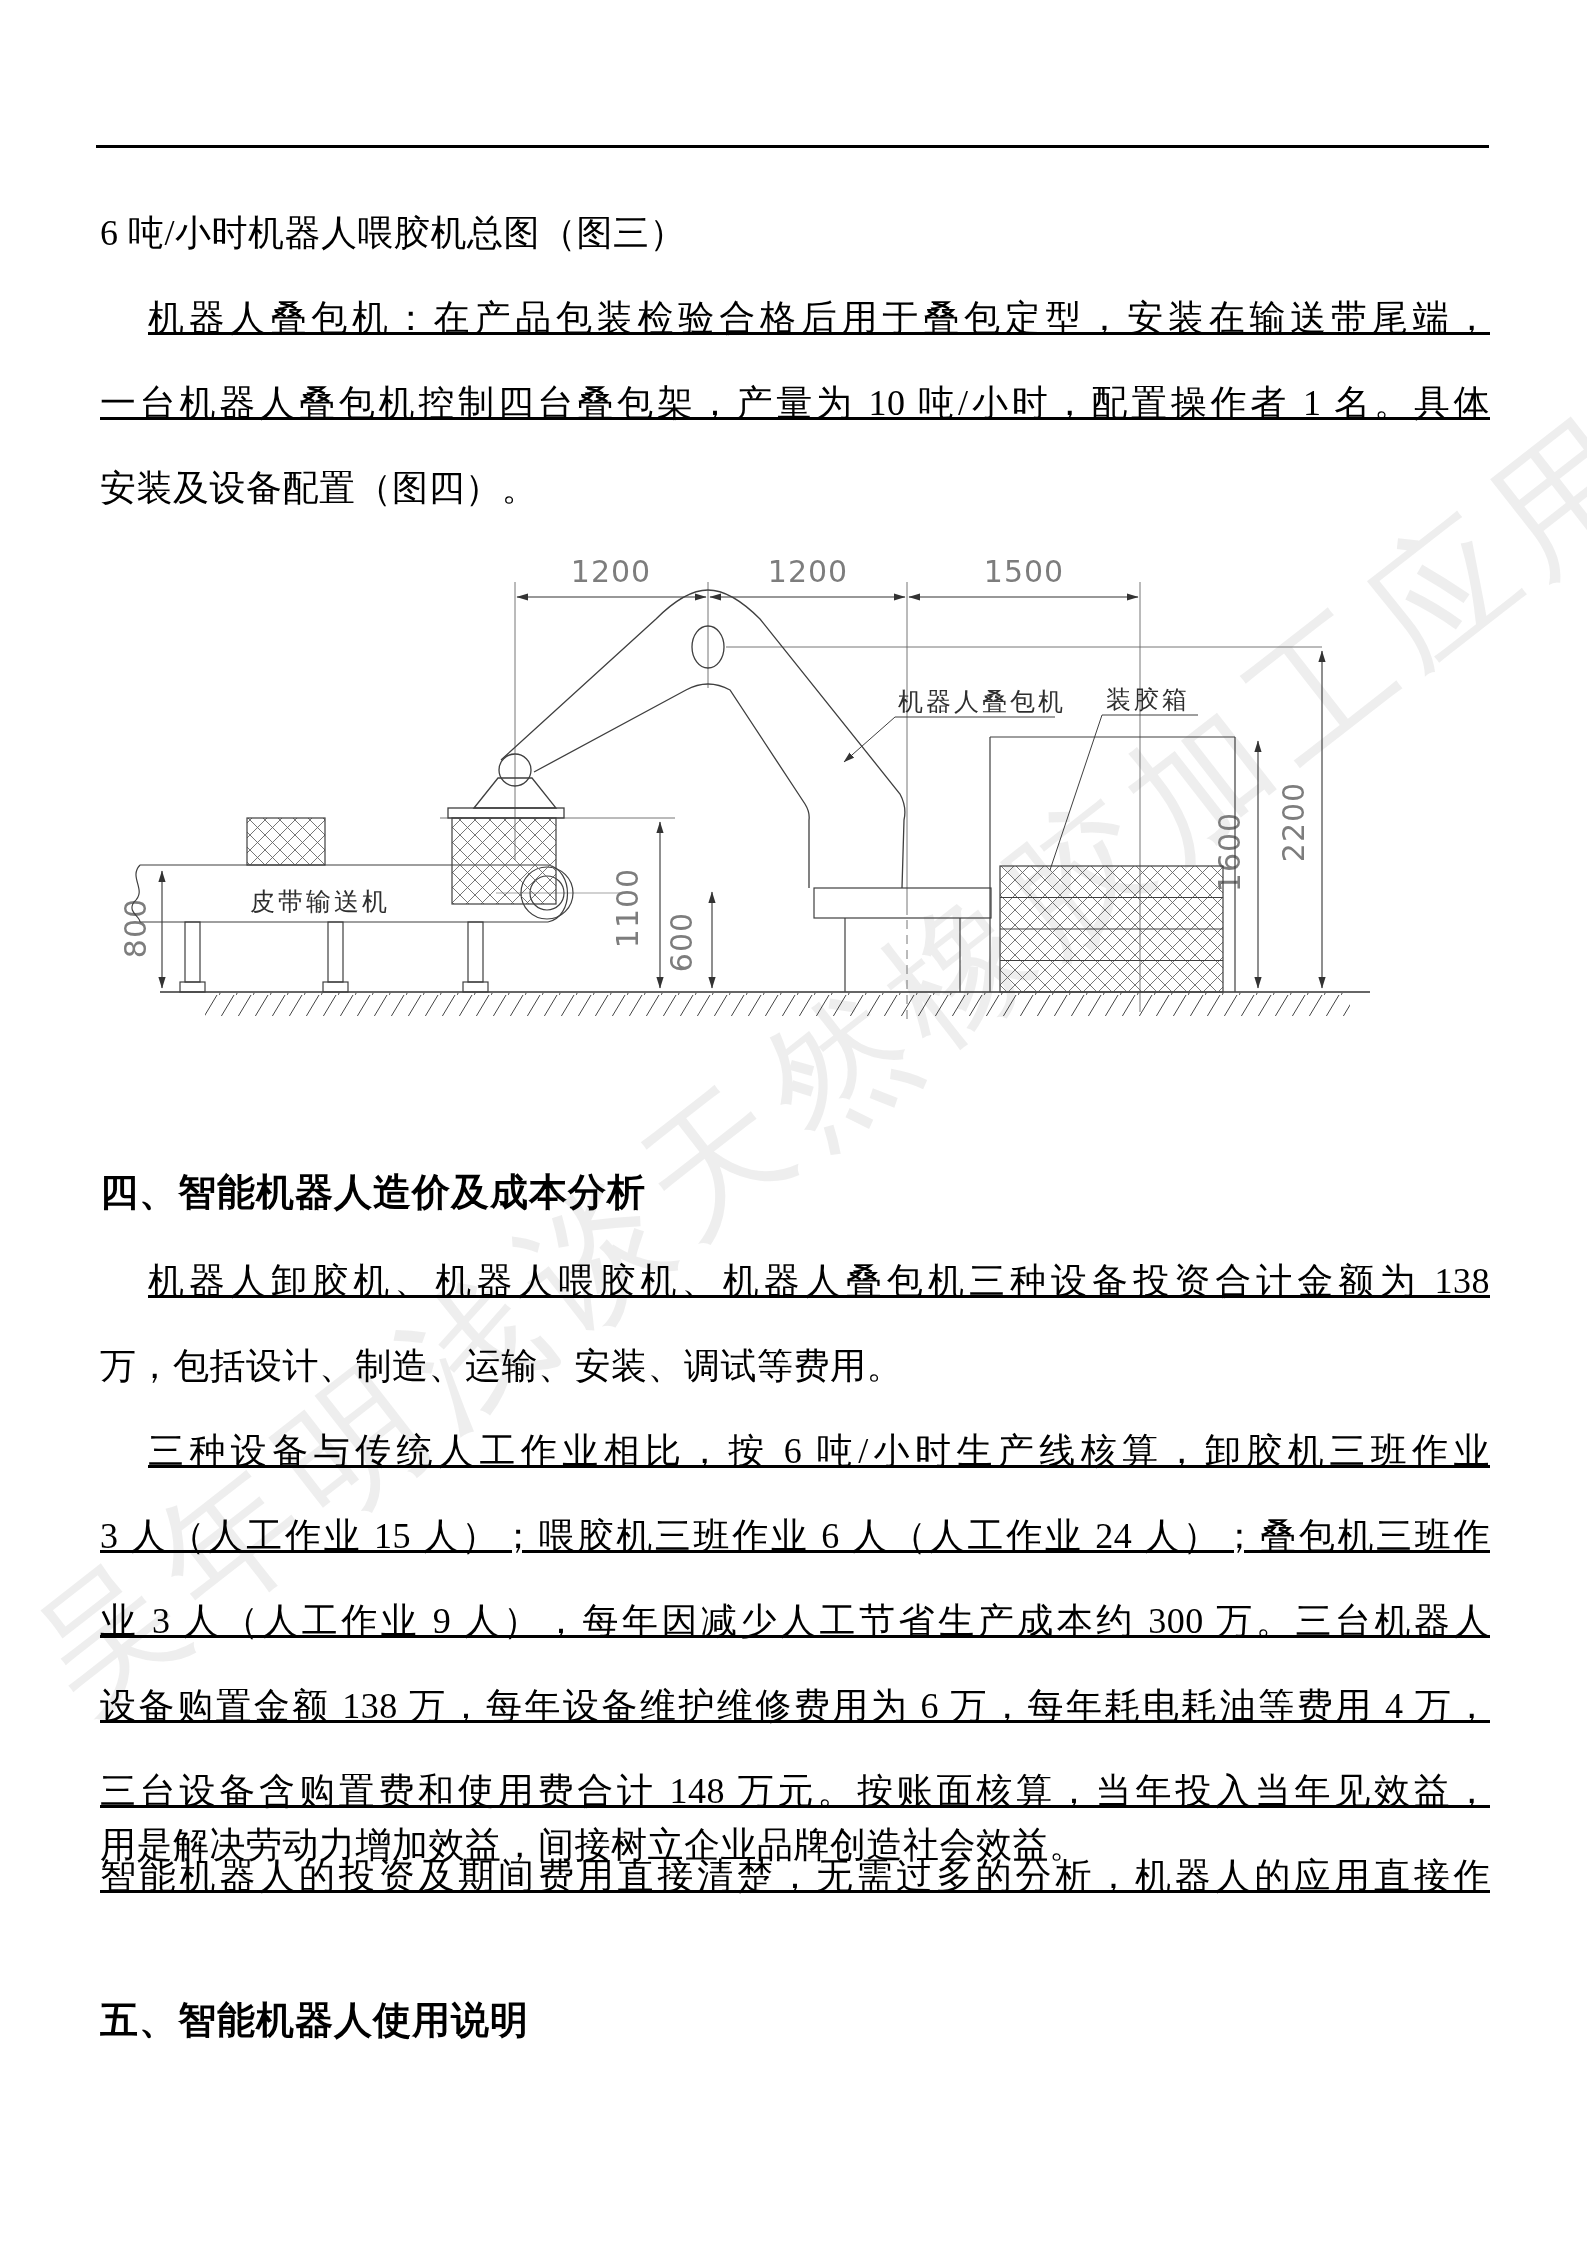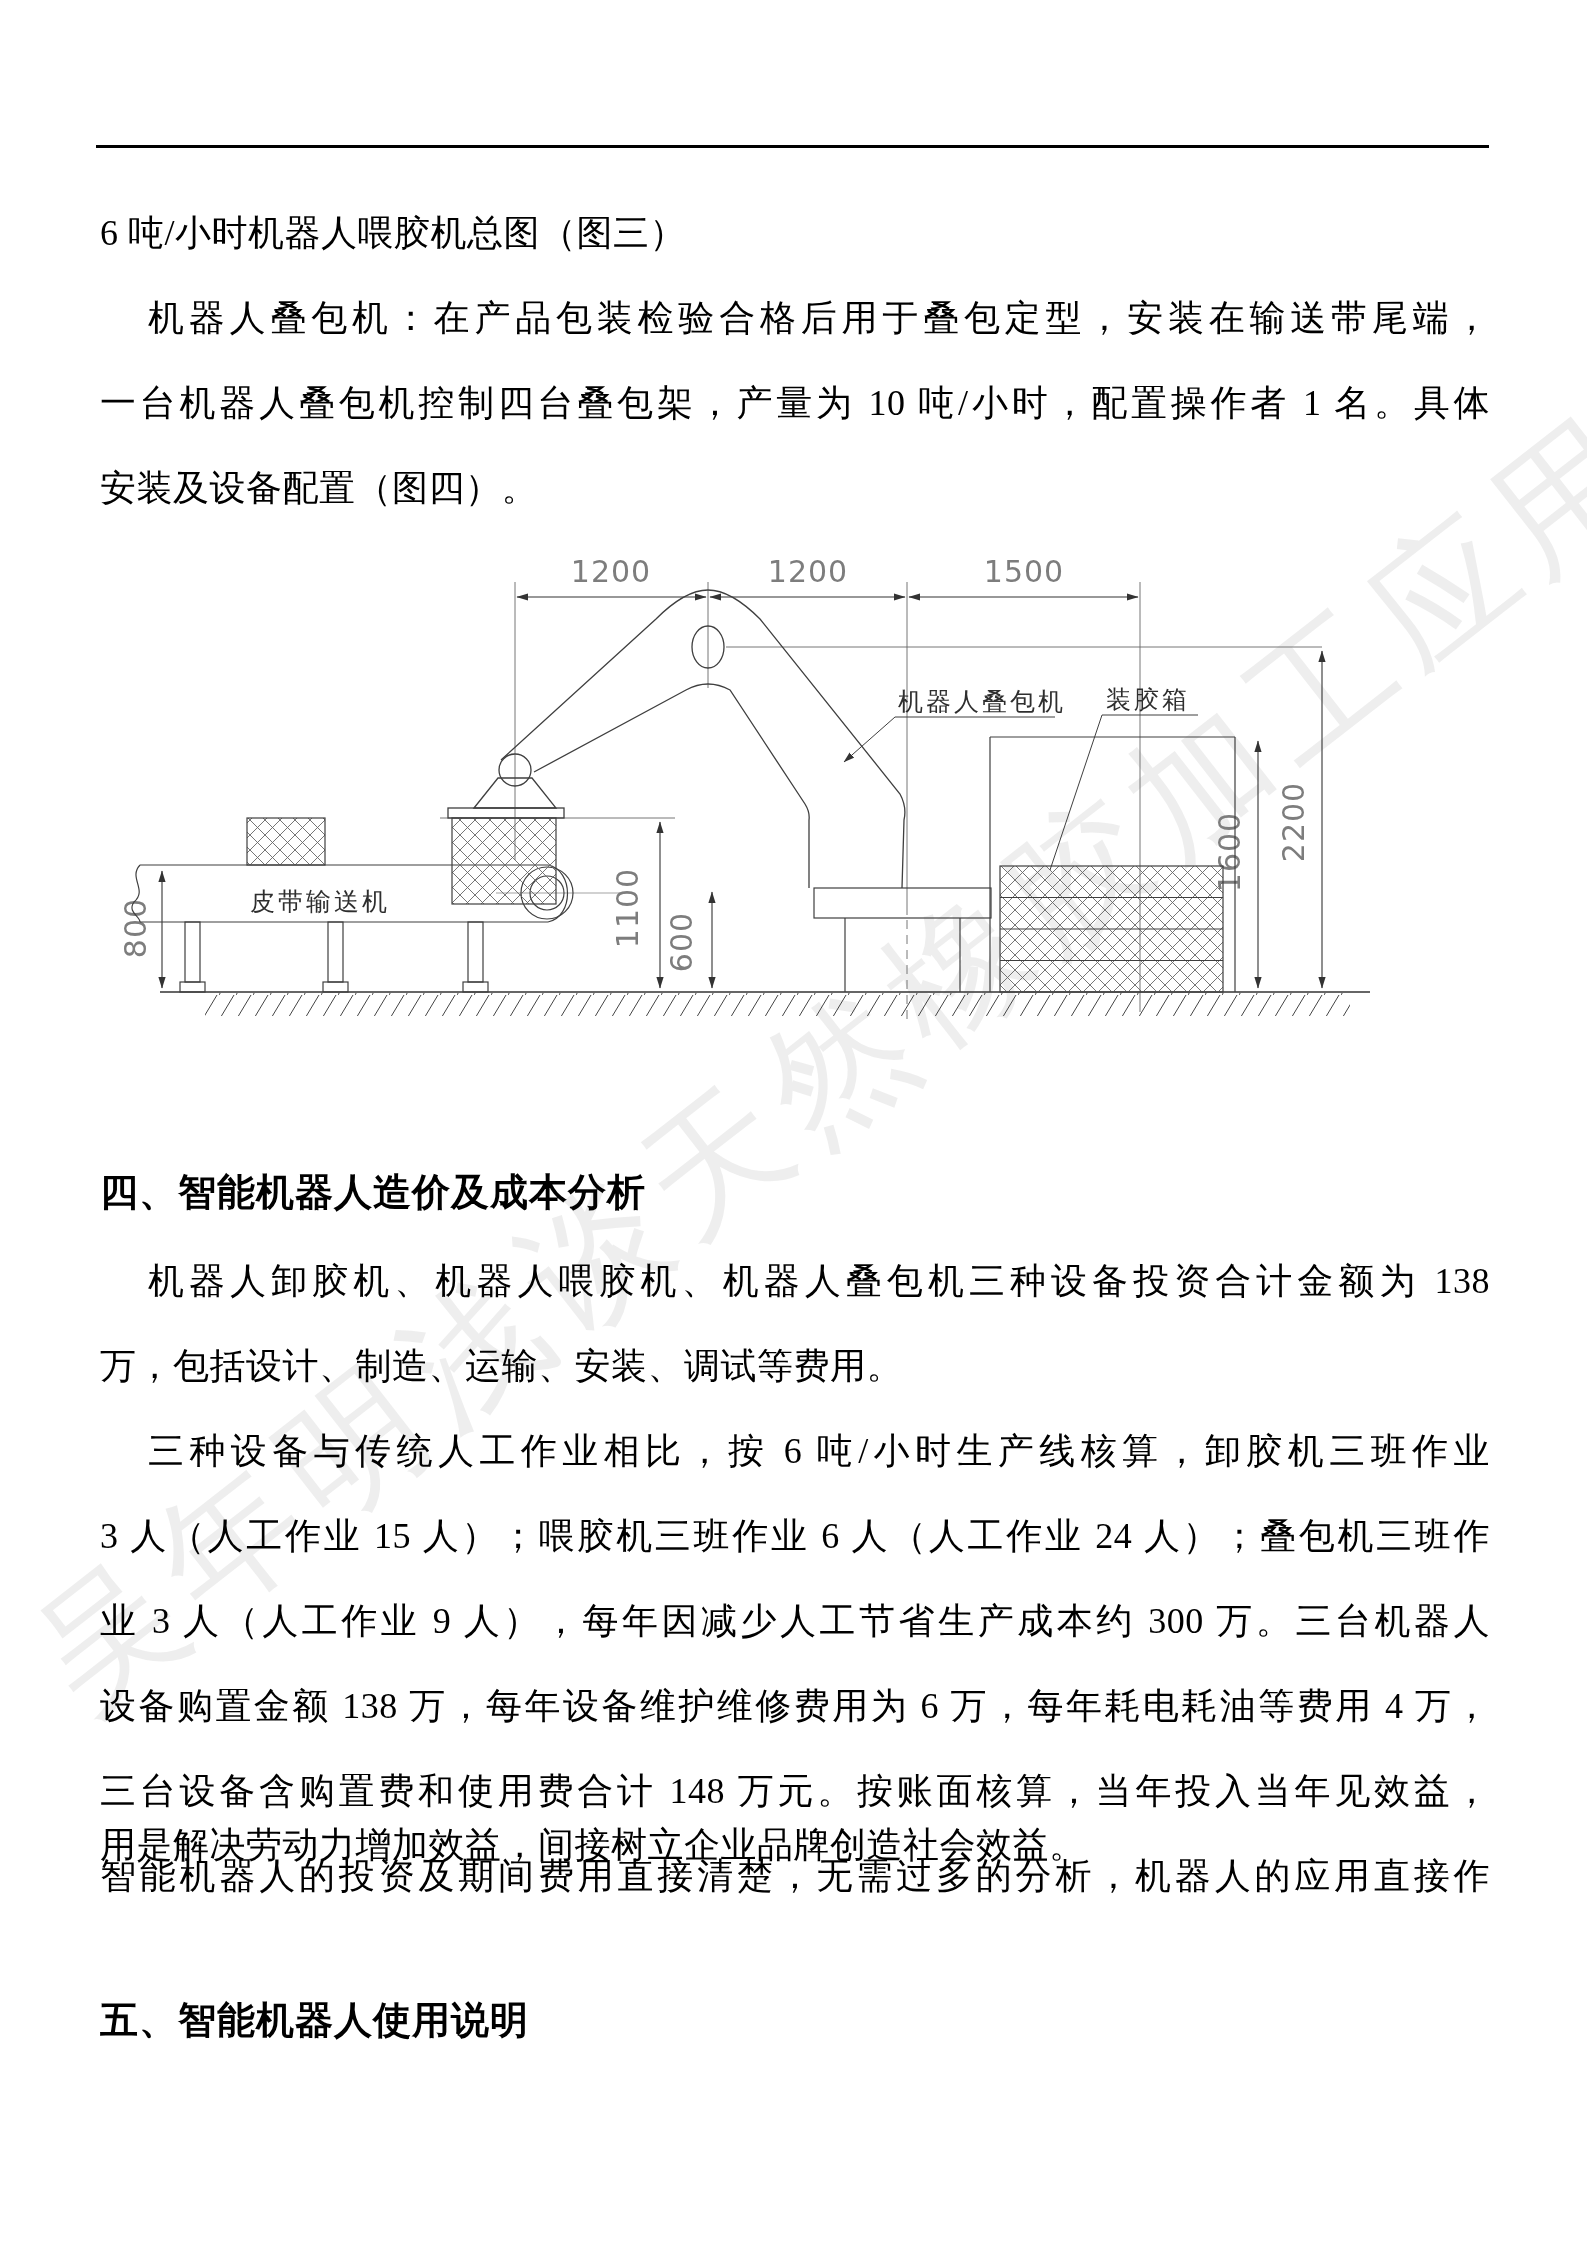"机器人叠包机：在产品包装检验合格后用于叠包定型，安装在输送带尾端，" .just { text-decoration: none -> underline }
